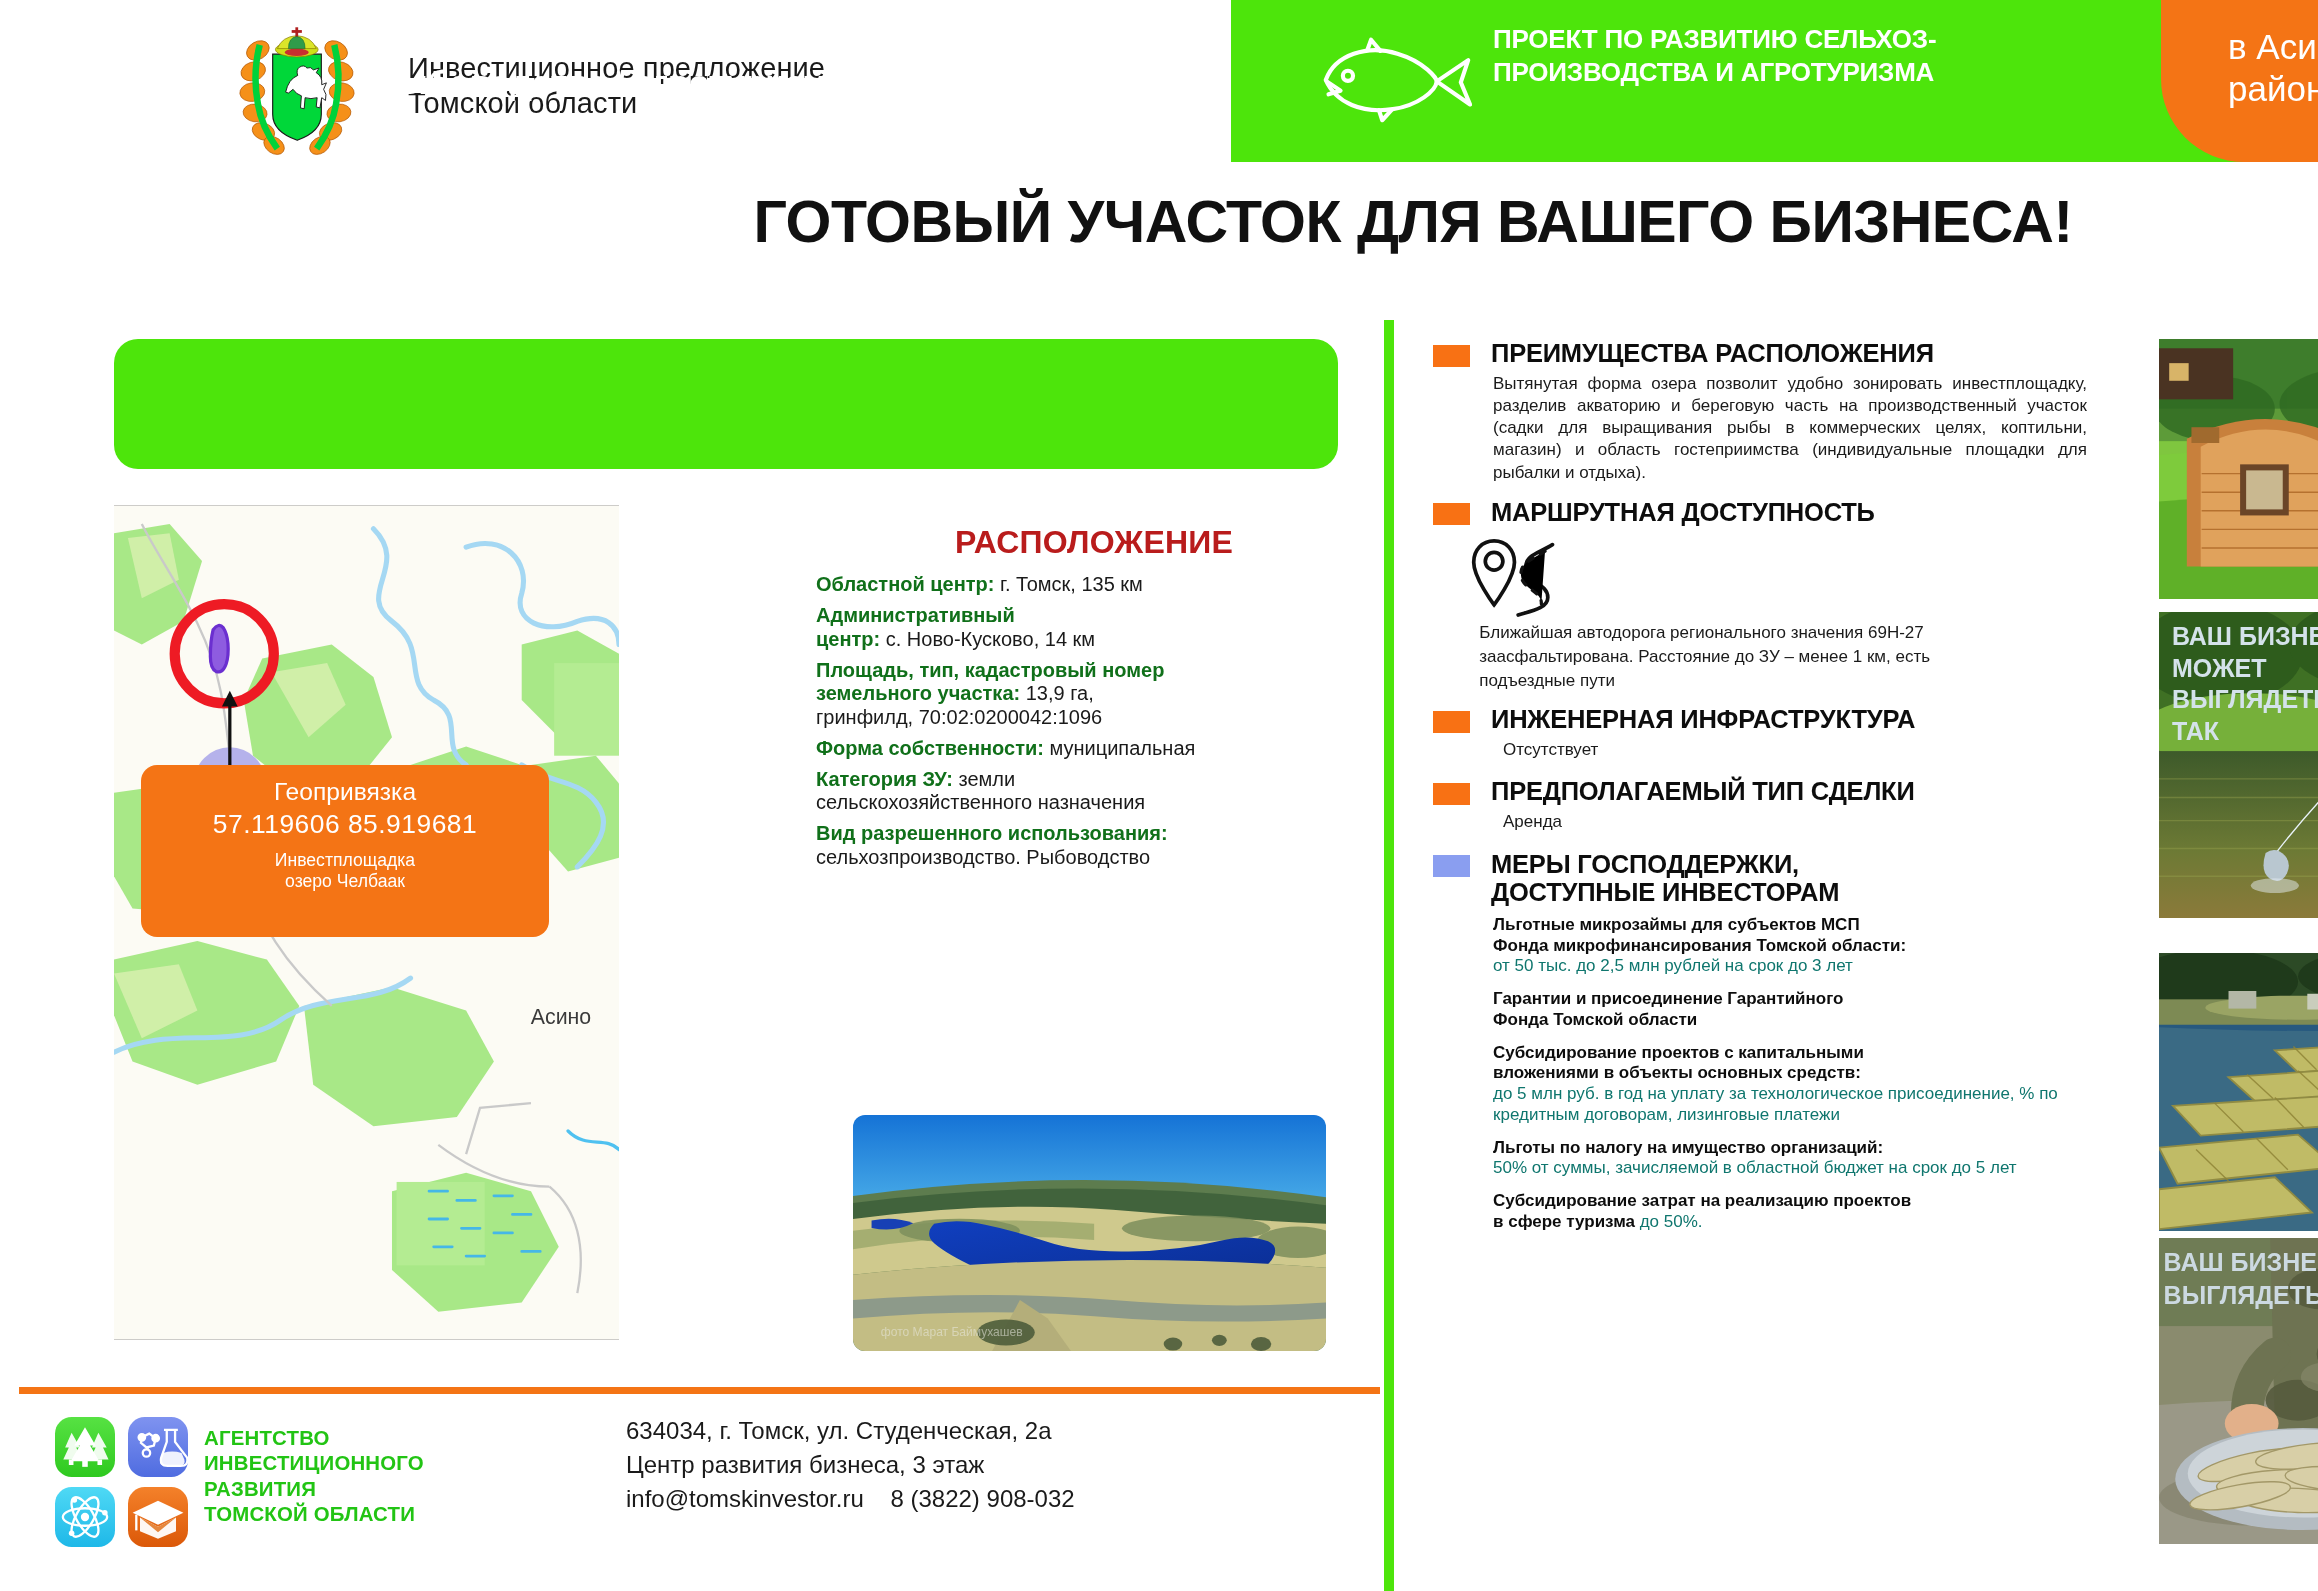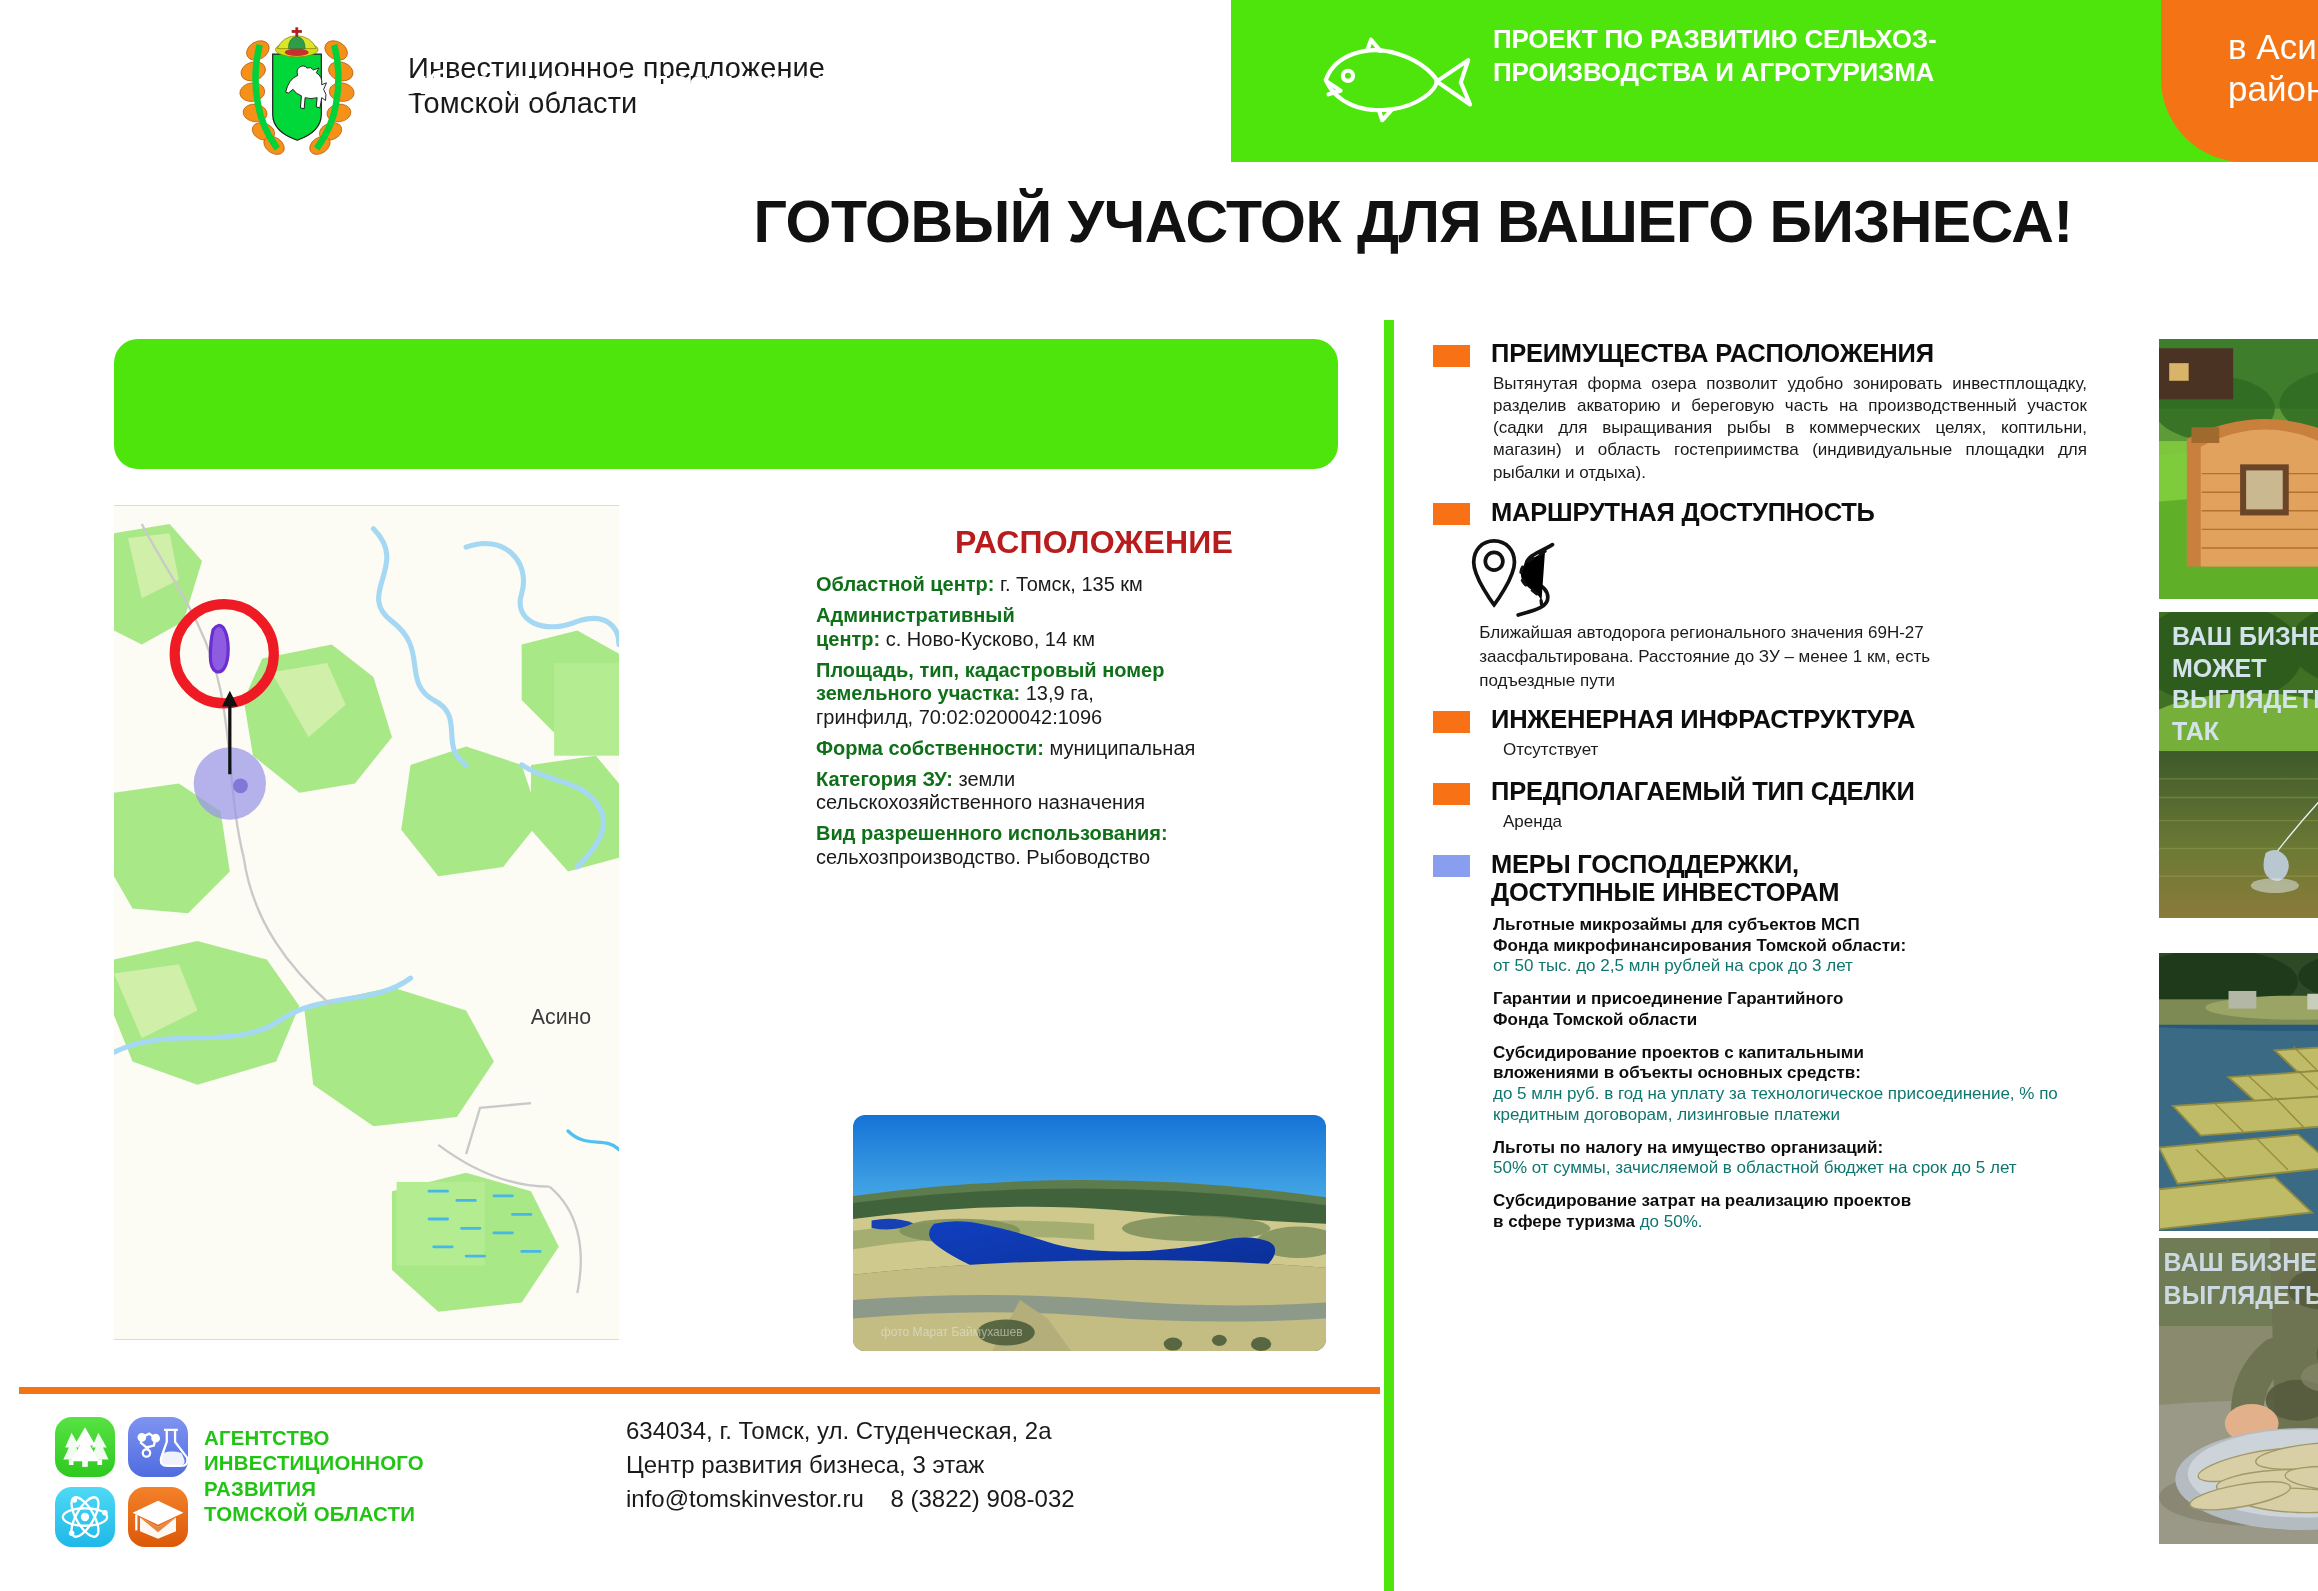"Геопривязка" div.geo-callout { html: none -> <div> <div>Геопривязка</div> <div>57.119606 85.919681</div> <div> <div>Инвестплощадка</div> <div>озеро Челбаак</div> </div> </div> }
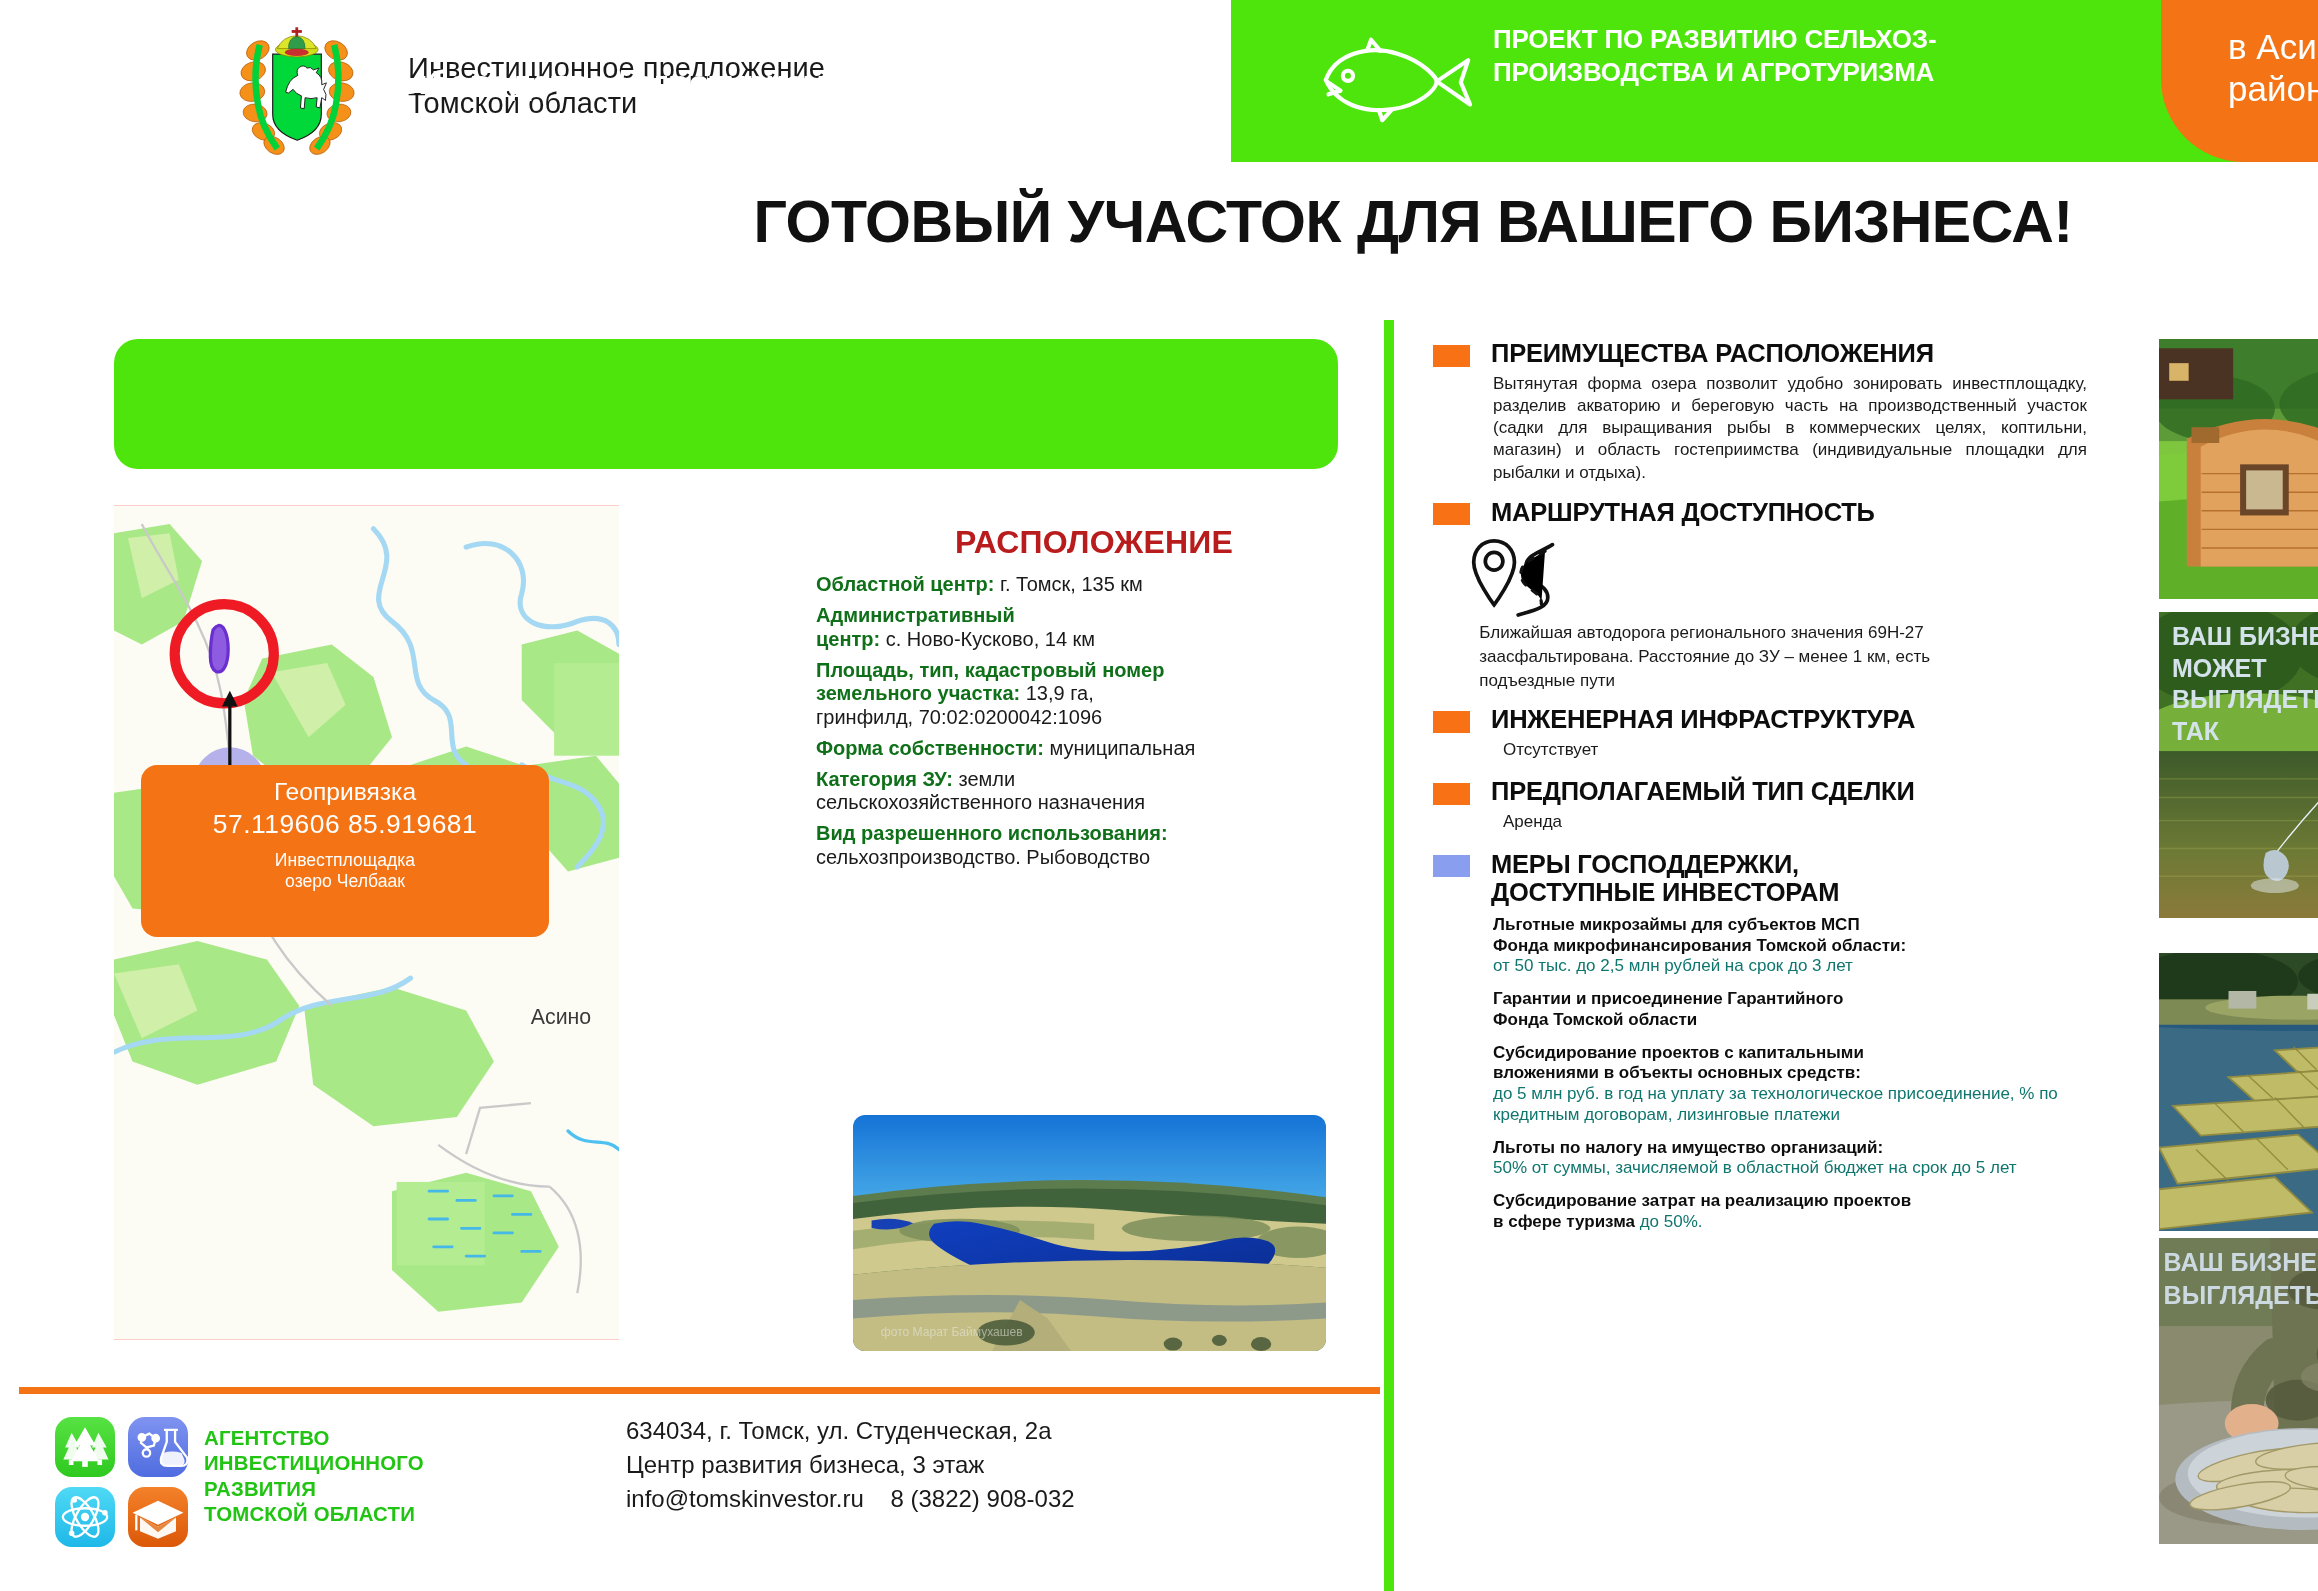"Асино" .map { background: #fca5a5 -> #a3a3a3 }
